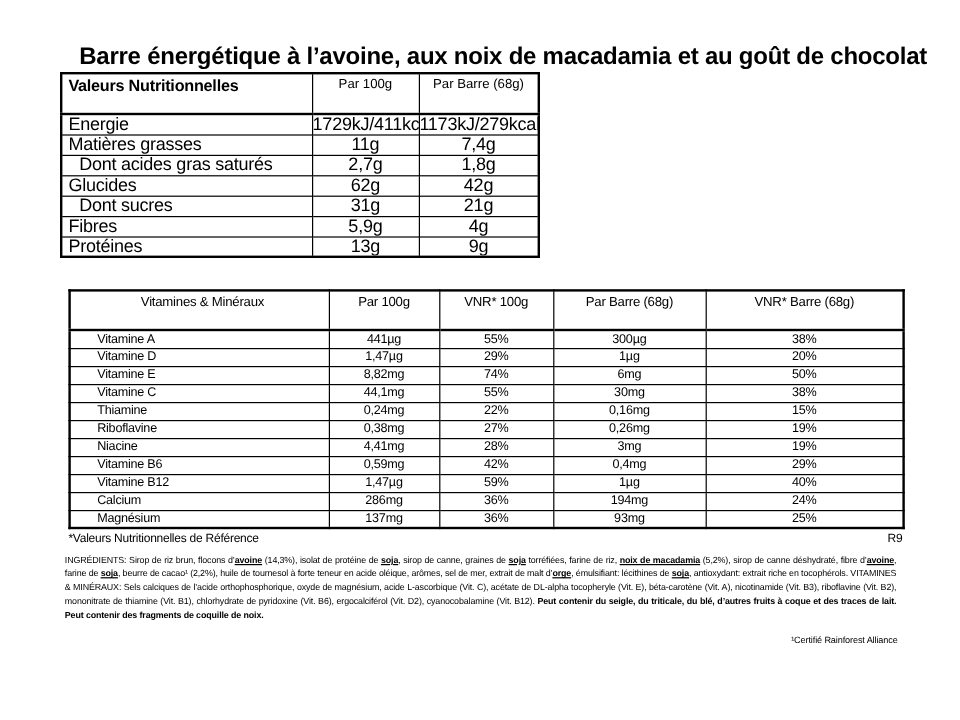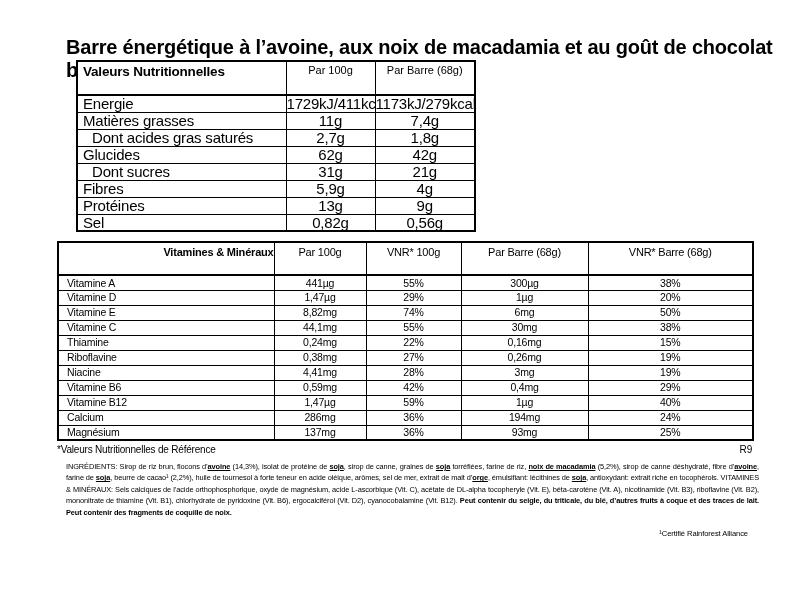"Valeurs Nutritionnelles" .t1 { left: 76px -> 50px }
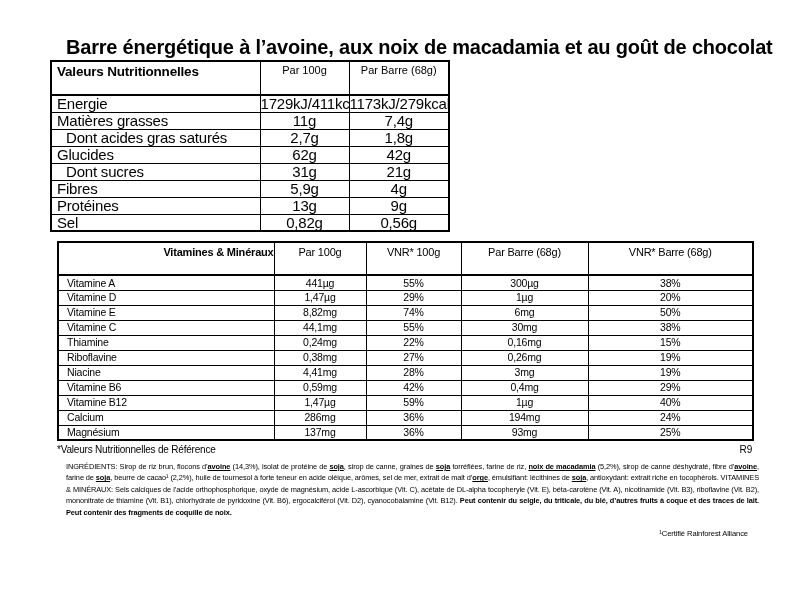"Sel" tr { html: <tr> <td>Sel</td> <td>0,82g</td> <td>0,56g</td> </tr> -> none }
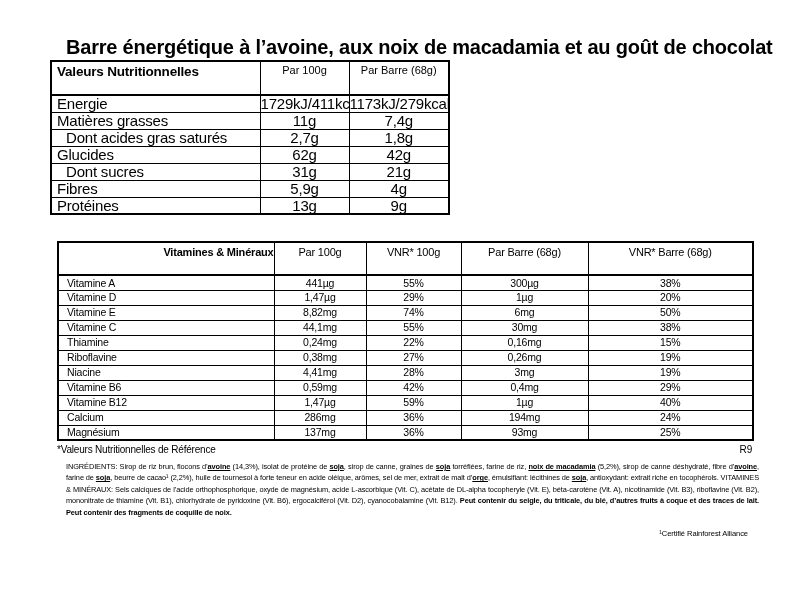"Vitamines & Minéraux" .t2 thead th.c0 { font-weight: bold -> none; text-align: right -> center }
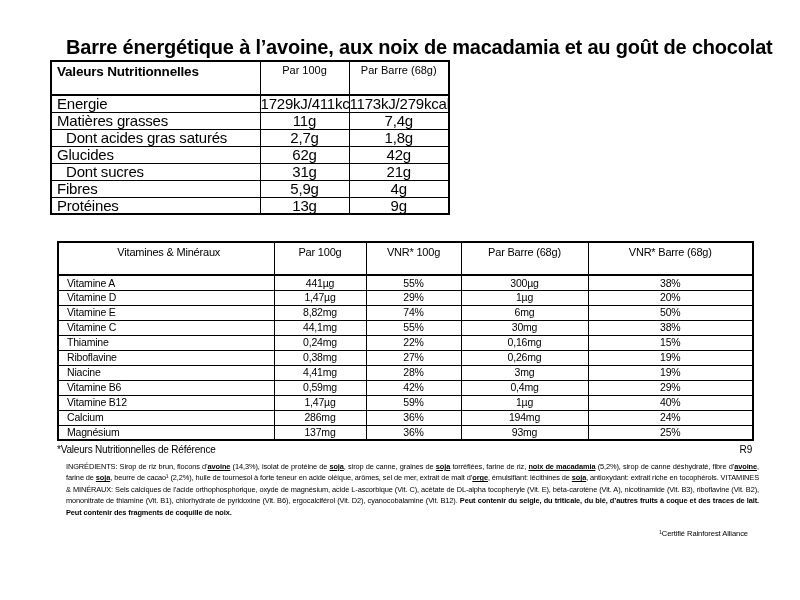"Vitamine A" .t2 tbody td.lbl { padding-left: 8px -> 22px }
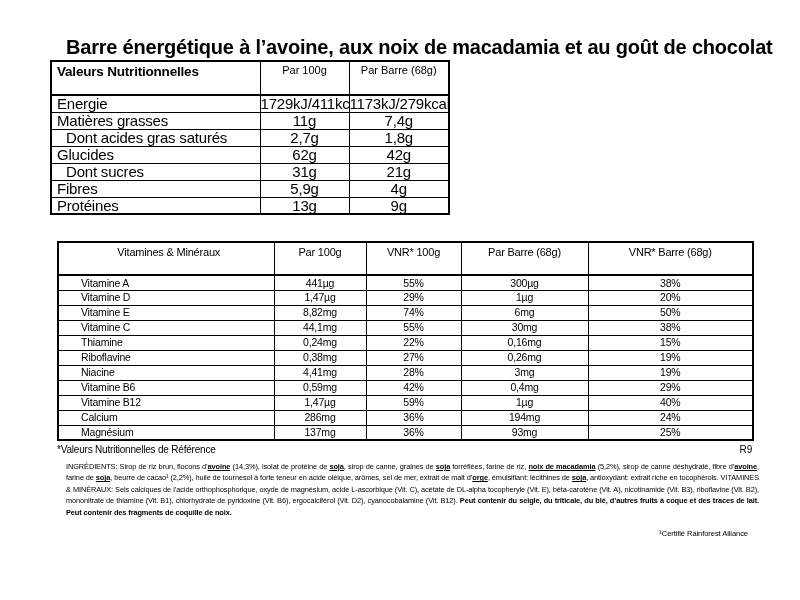"INGRÉDIENTS: Sirop de riz brun," .ingredients { left: 66px -> 54px }
